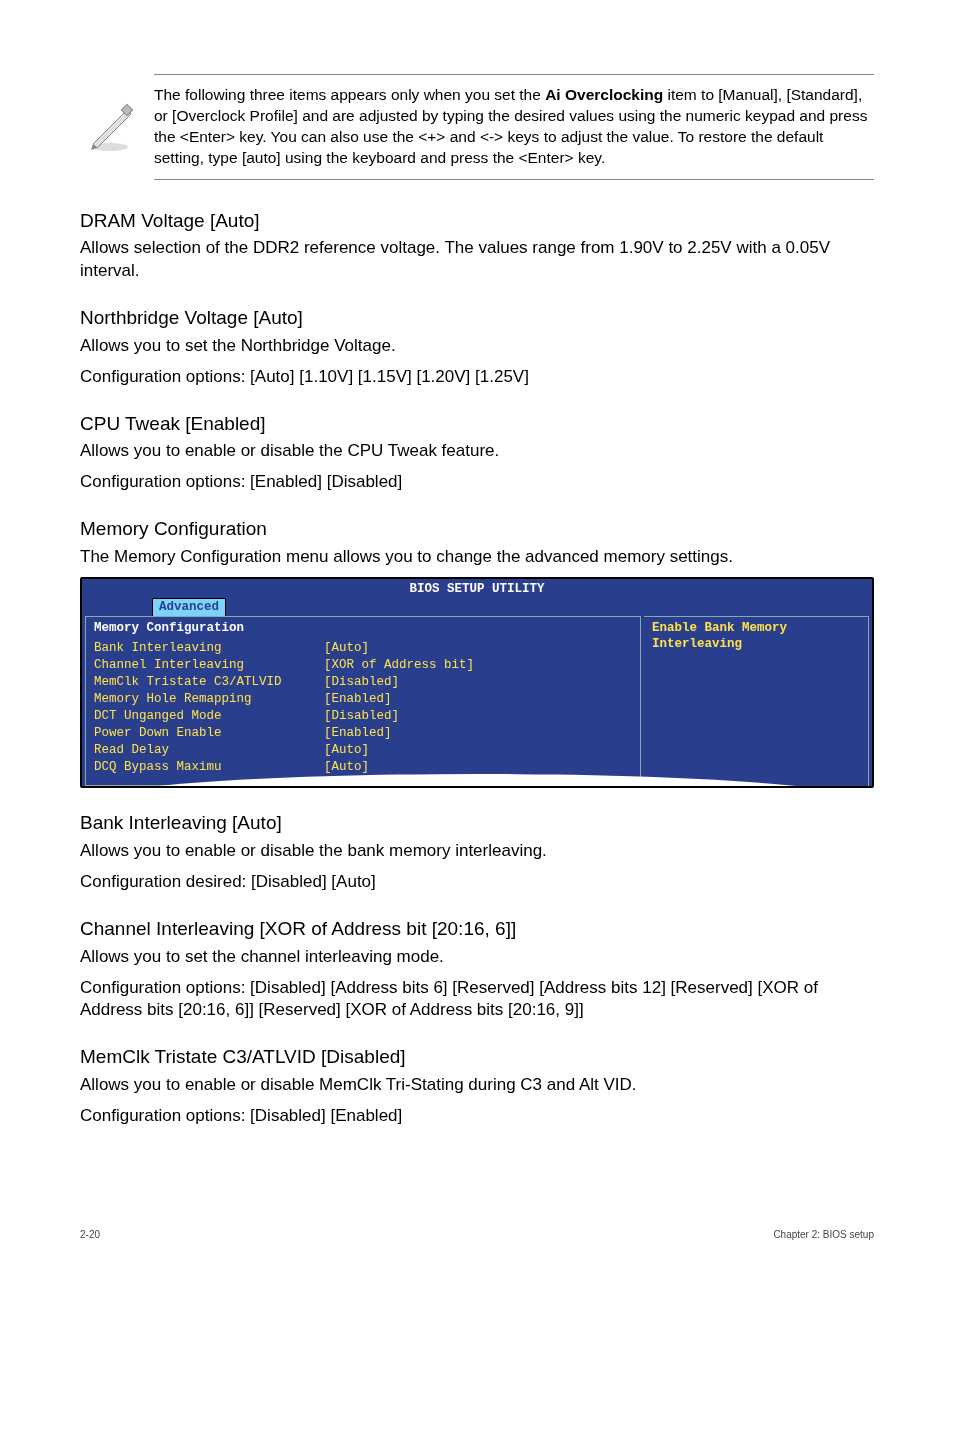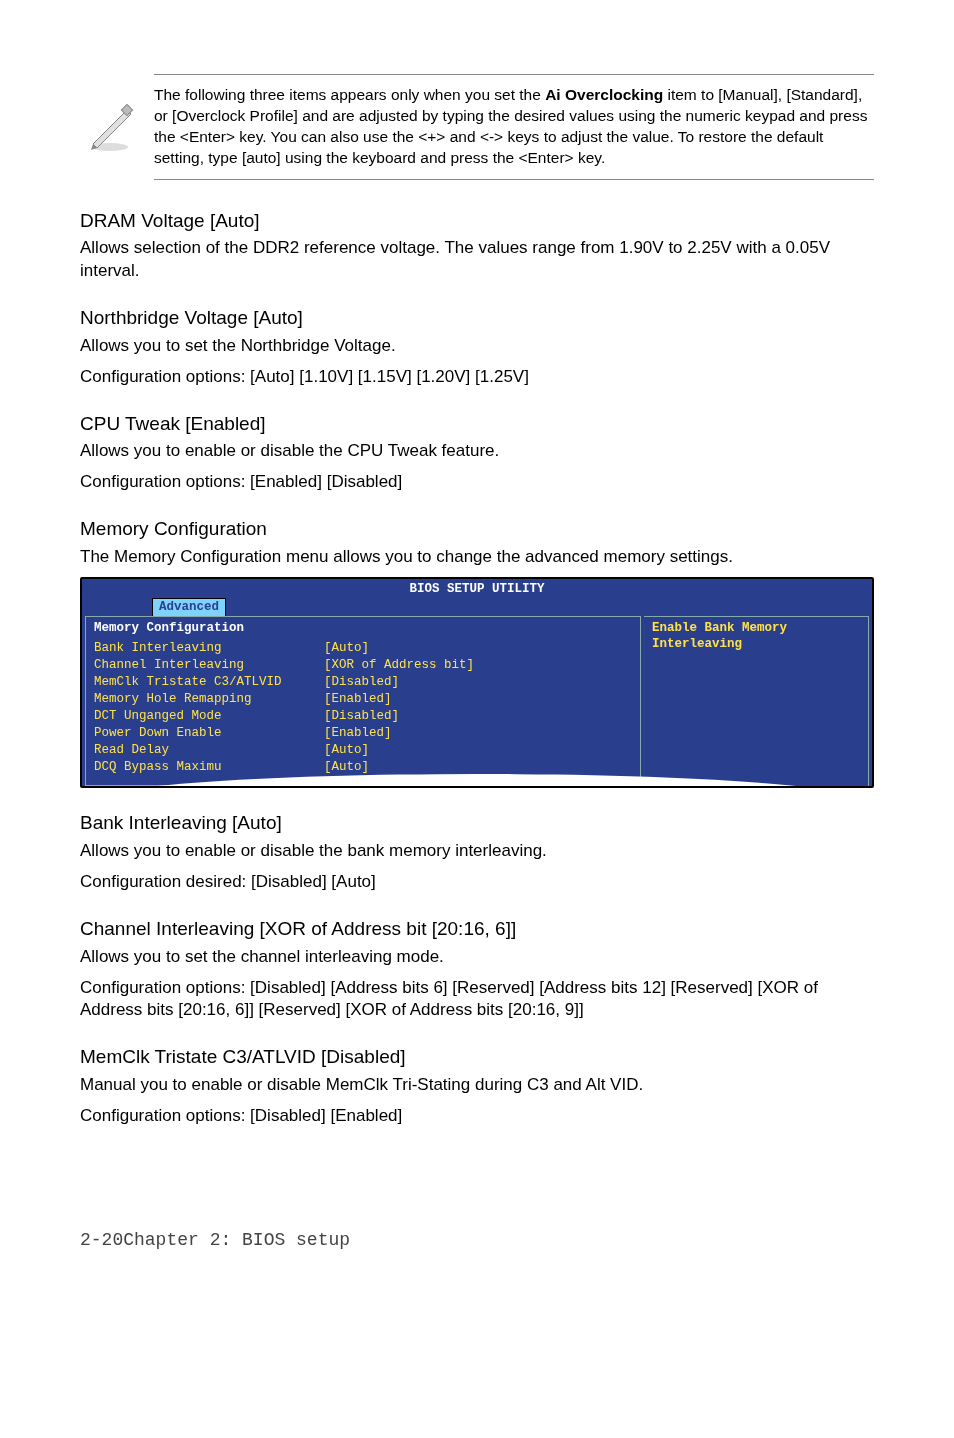"Manual you to enable or" p.body { text: Manual -> Allows }
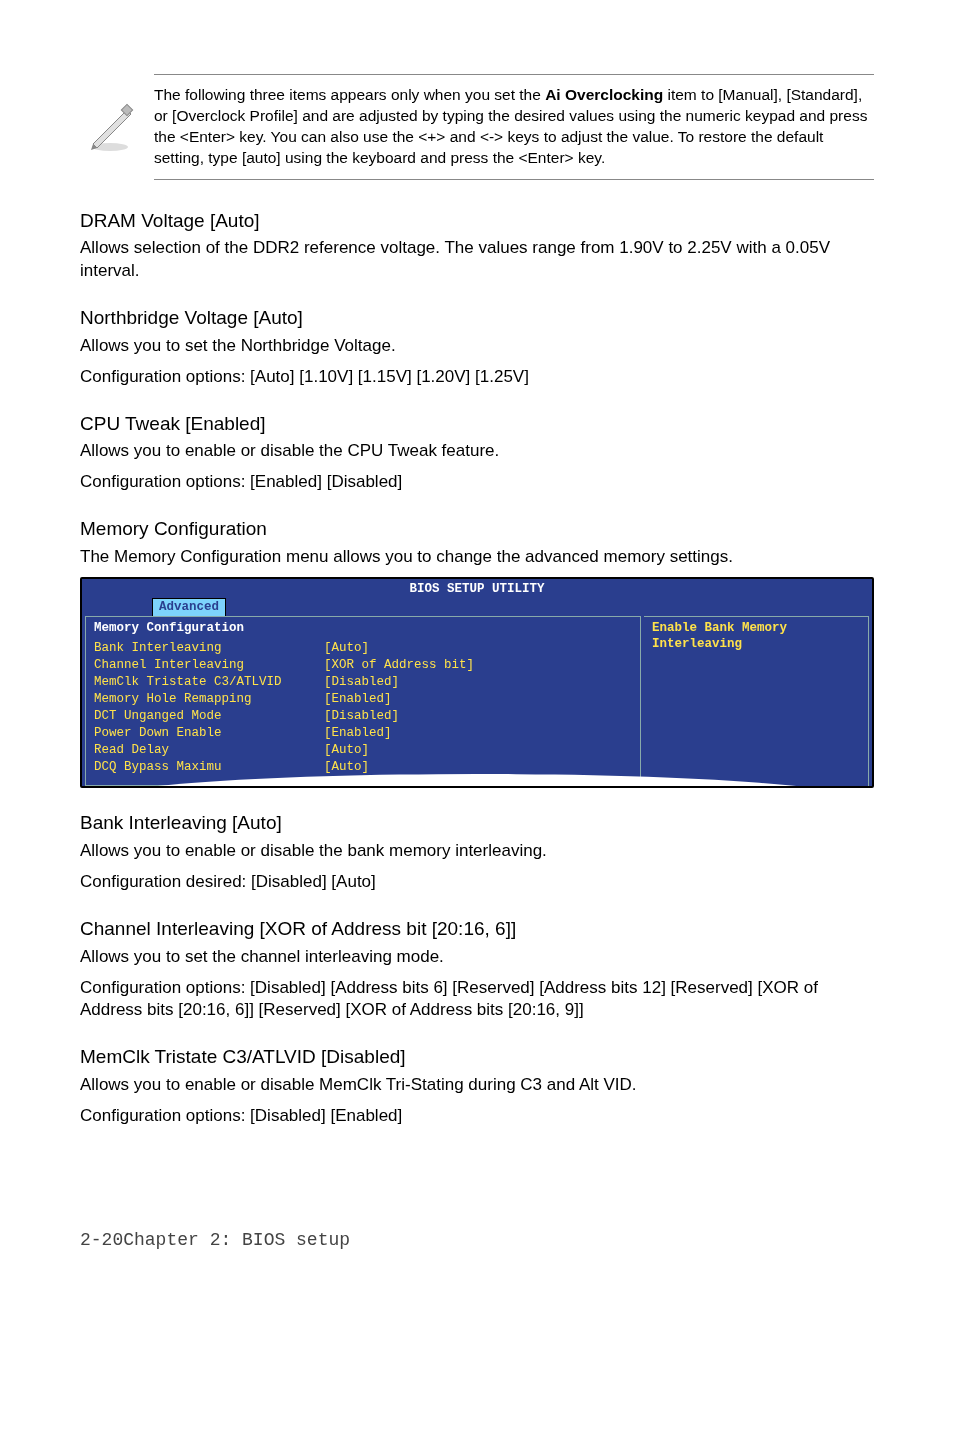"2-20" .footer { font-family: Liberation Mono, monospace -> none; font-size: 18px -> 10px; justify-content: flex-start -> space-between }
